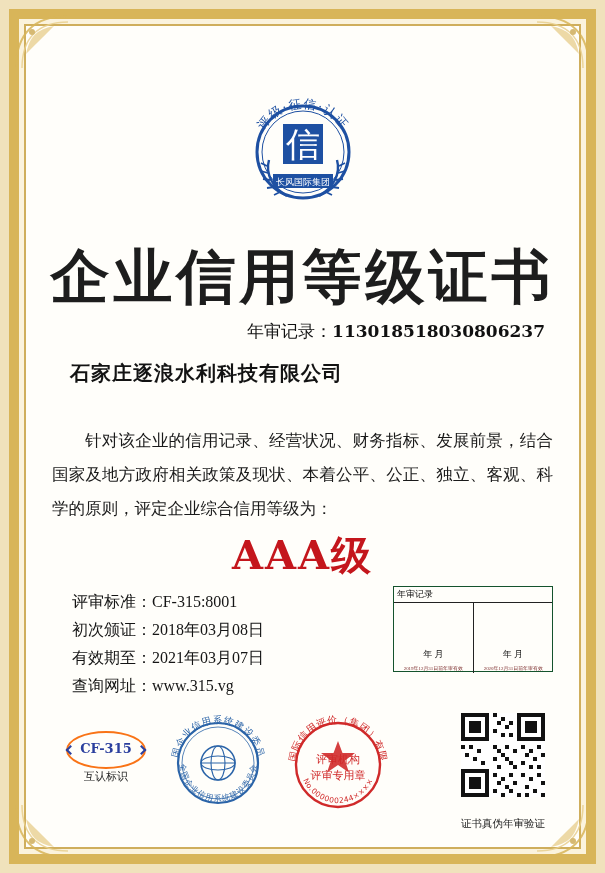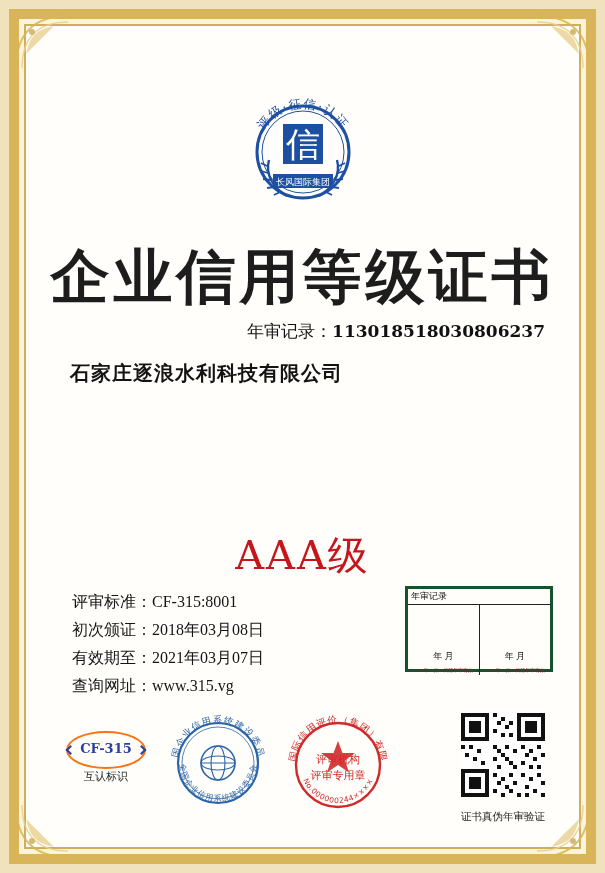"针对该企业的信用记录、经营状况、财务指标、发展前景，结合国家及地方政府相关政策及" div.body-text { html: none -> <div> <p>针对该企业的信用记录、经营状况、财务指标、发展前景，结合国家及地方政府相关政策及现状、本着公平、公正、独立、客观、科学的原则，评定企业综合信用等级为：</p> </div> }
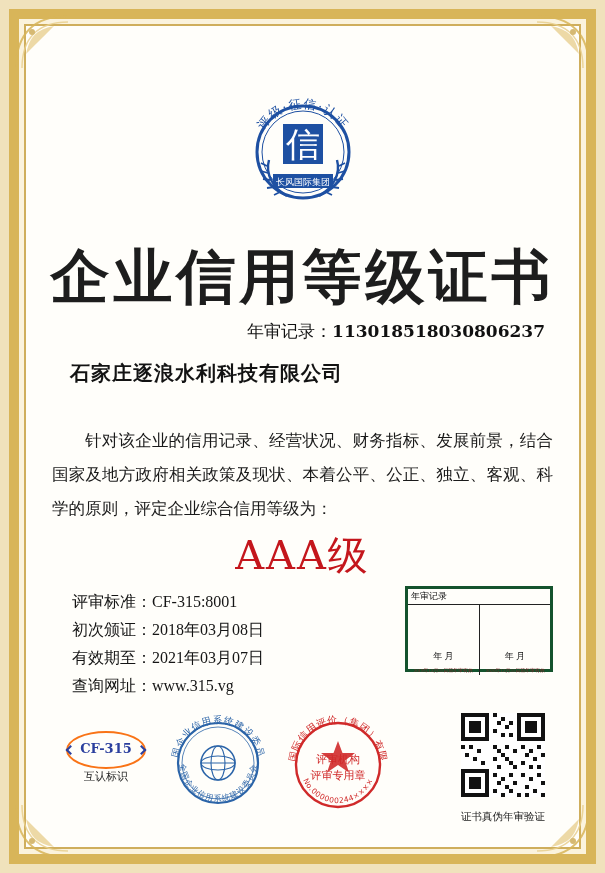"AAA级" .grade { font-weight: normal -> bold }
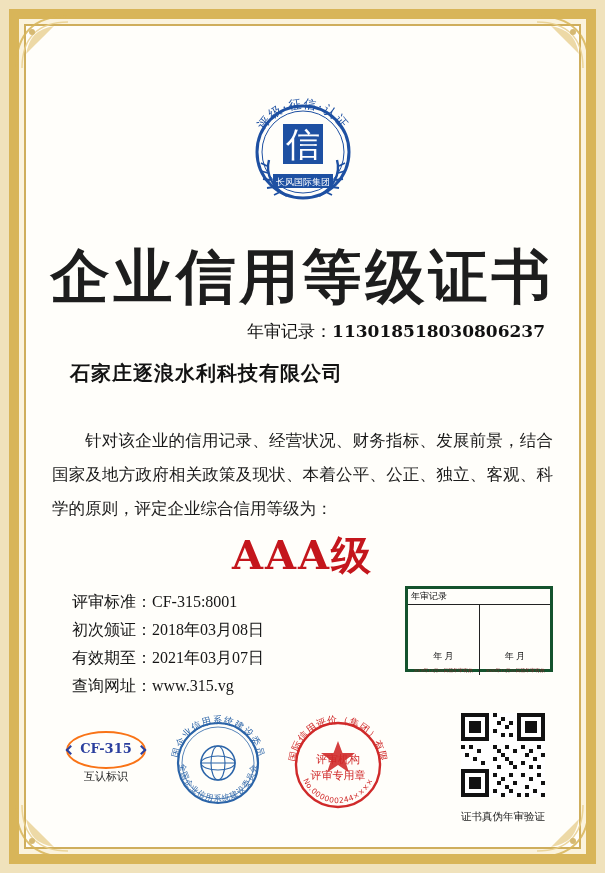"年审记录" .review-box { border: 3px solid #14532d -> 1px solid #14532d; width: 148px -> 160px }
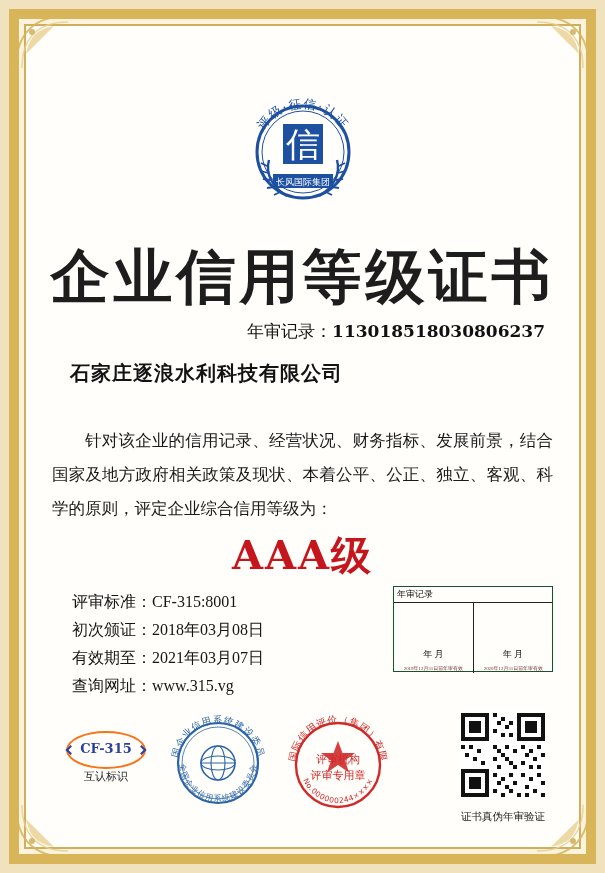"证书真伪年审验证" .qr-caption { margin-top: 13px -> 20px }
